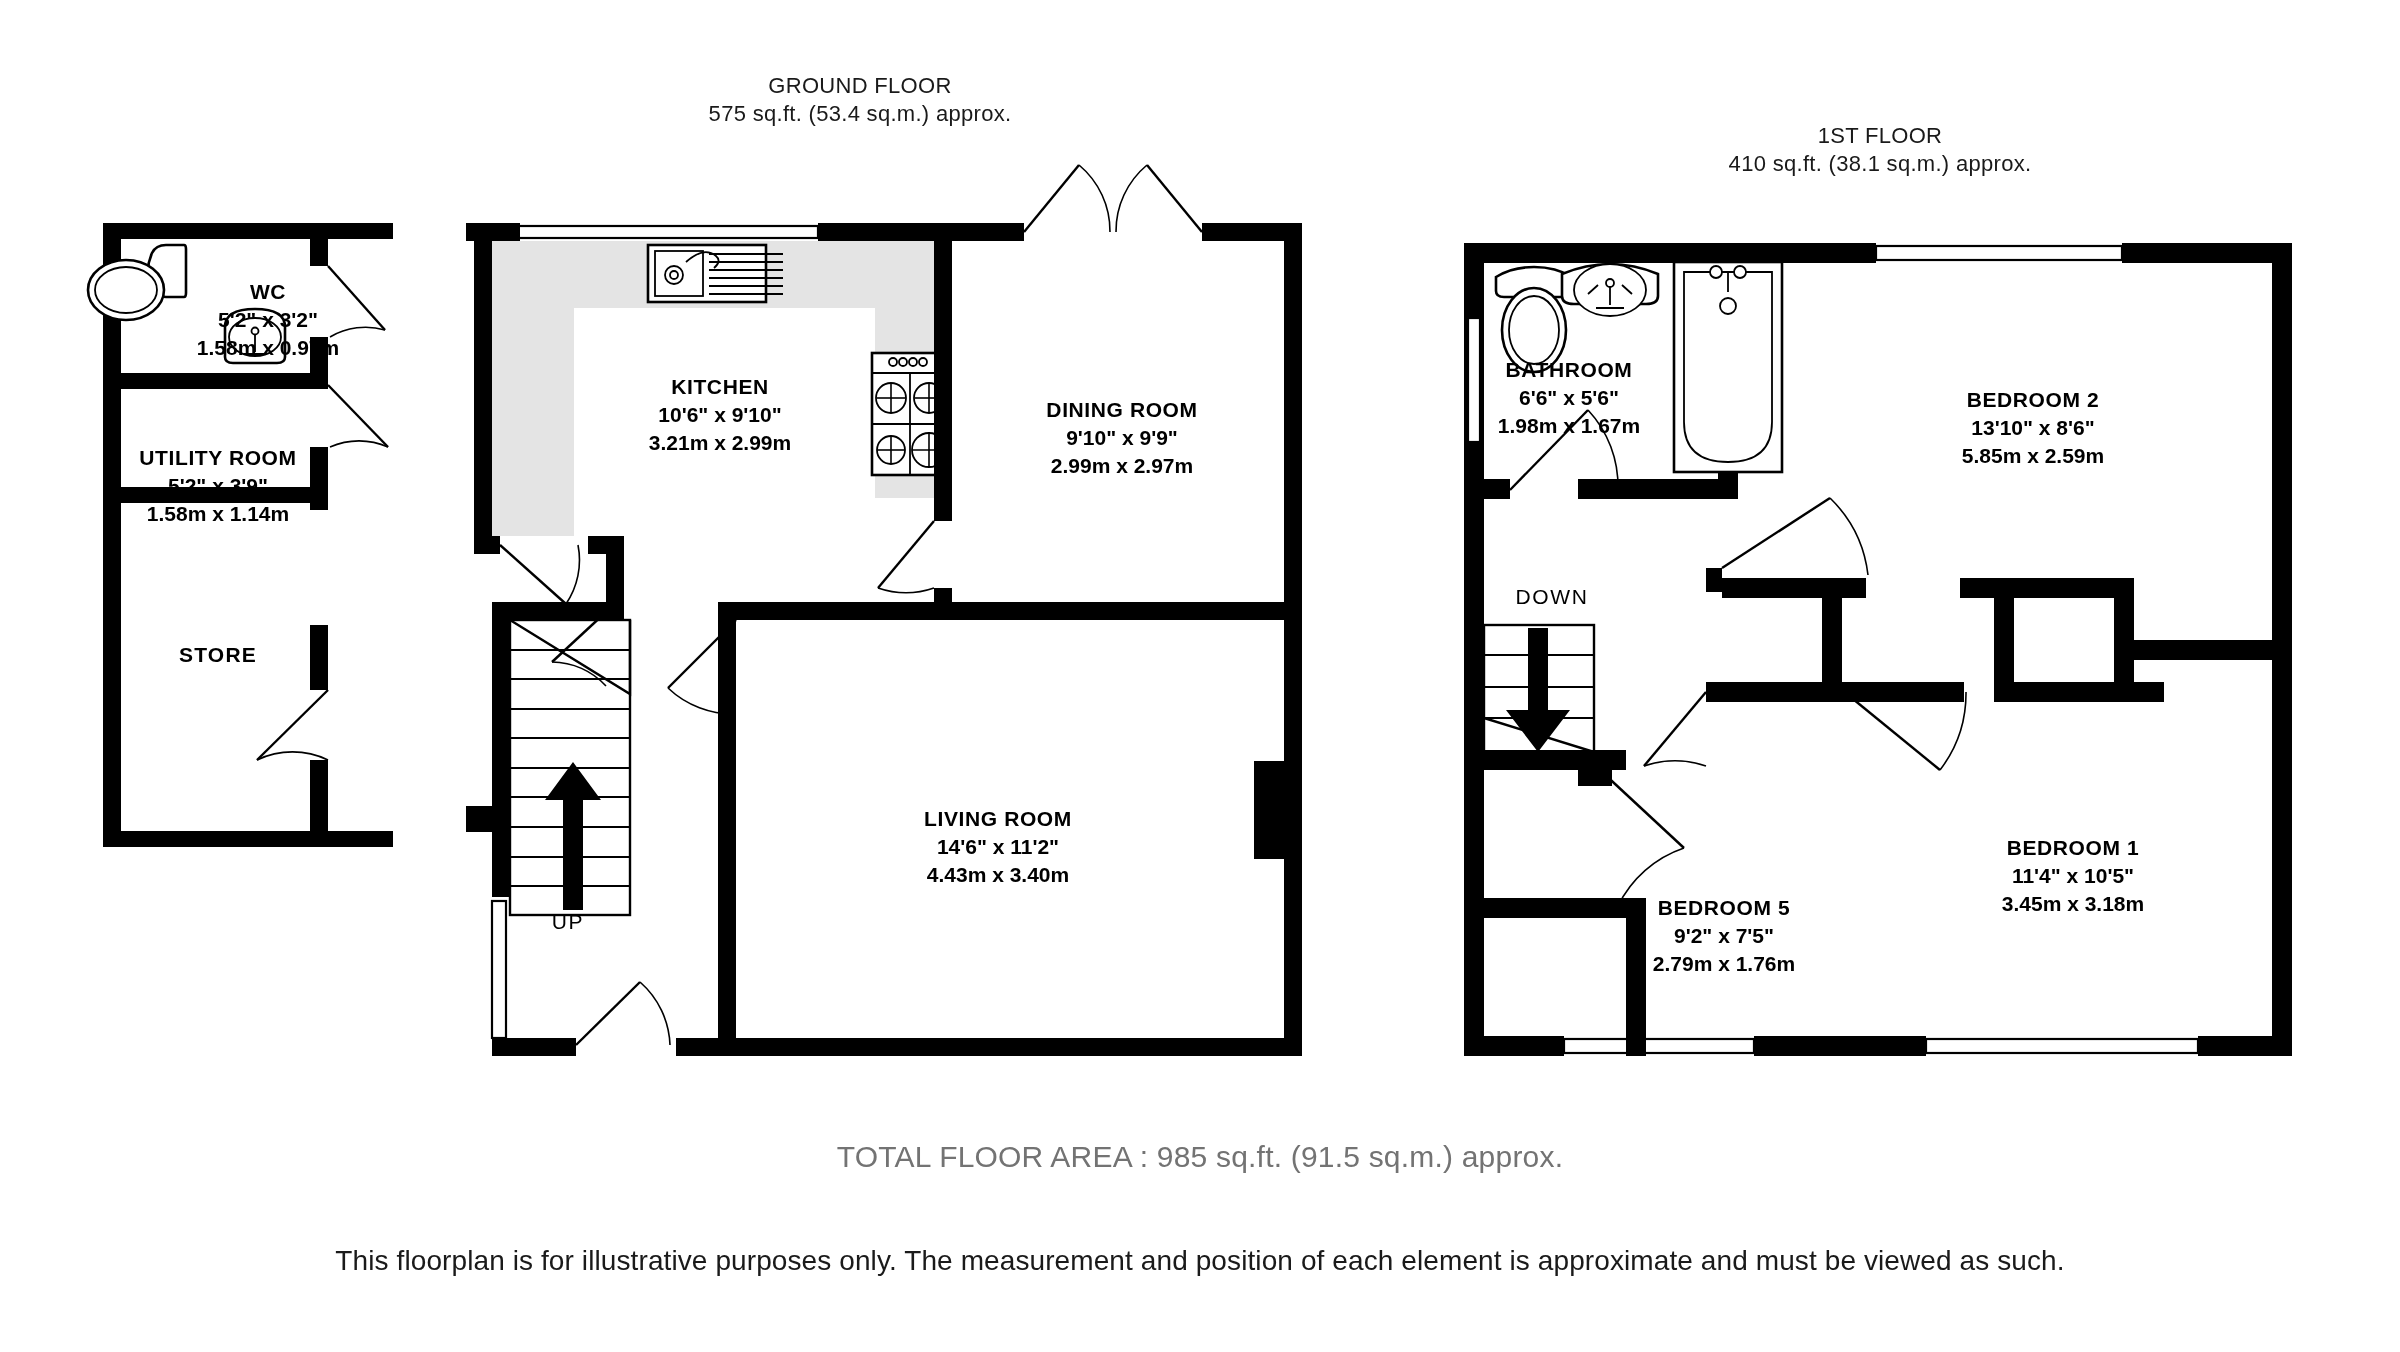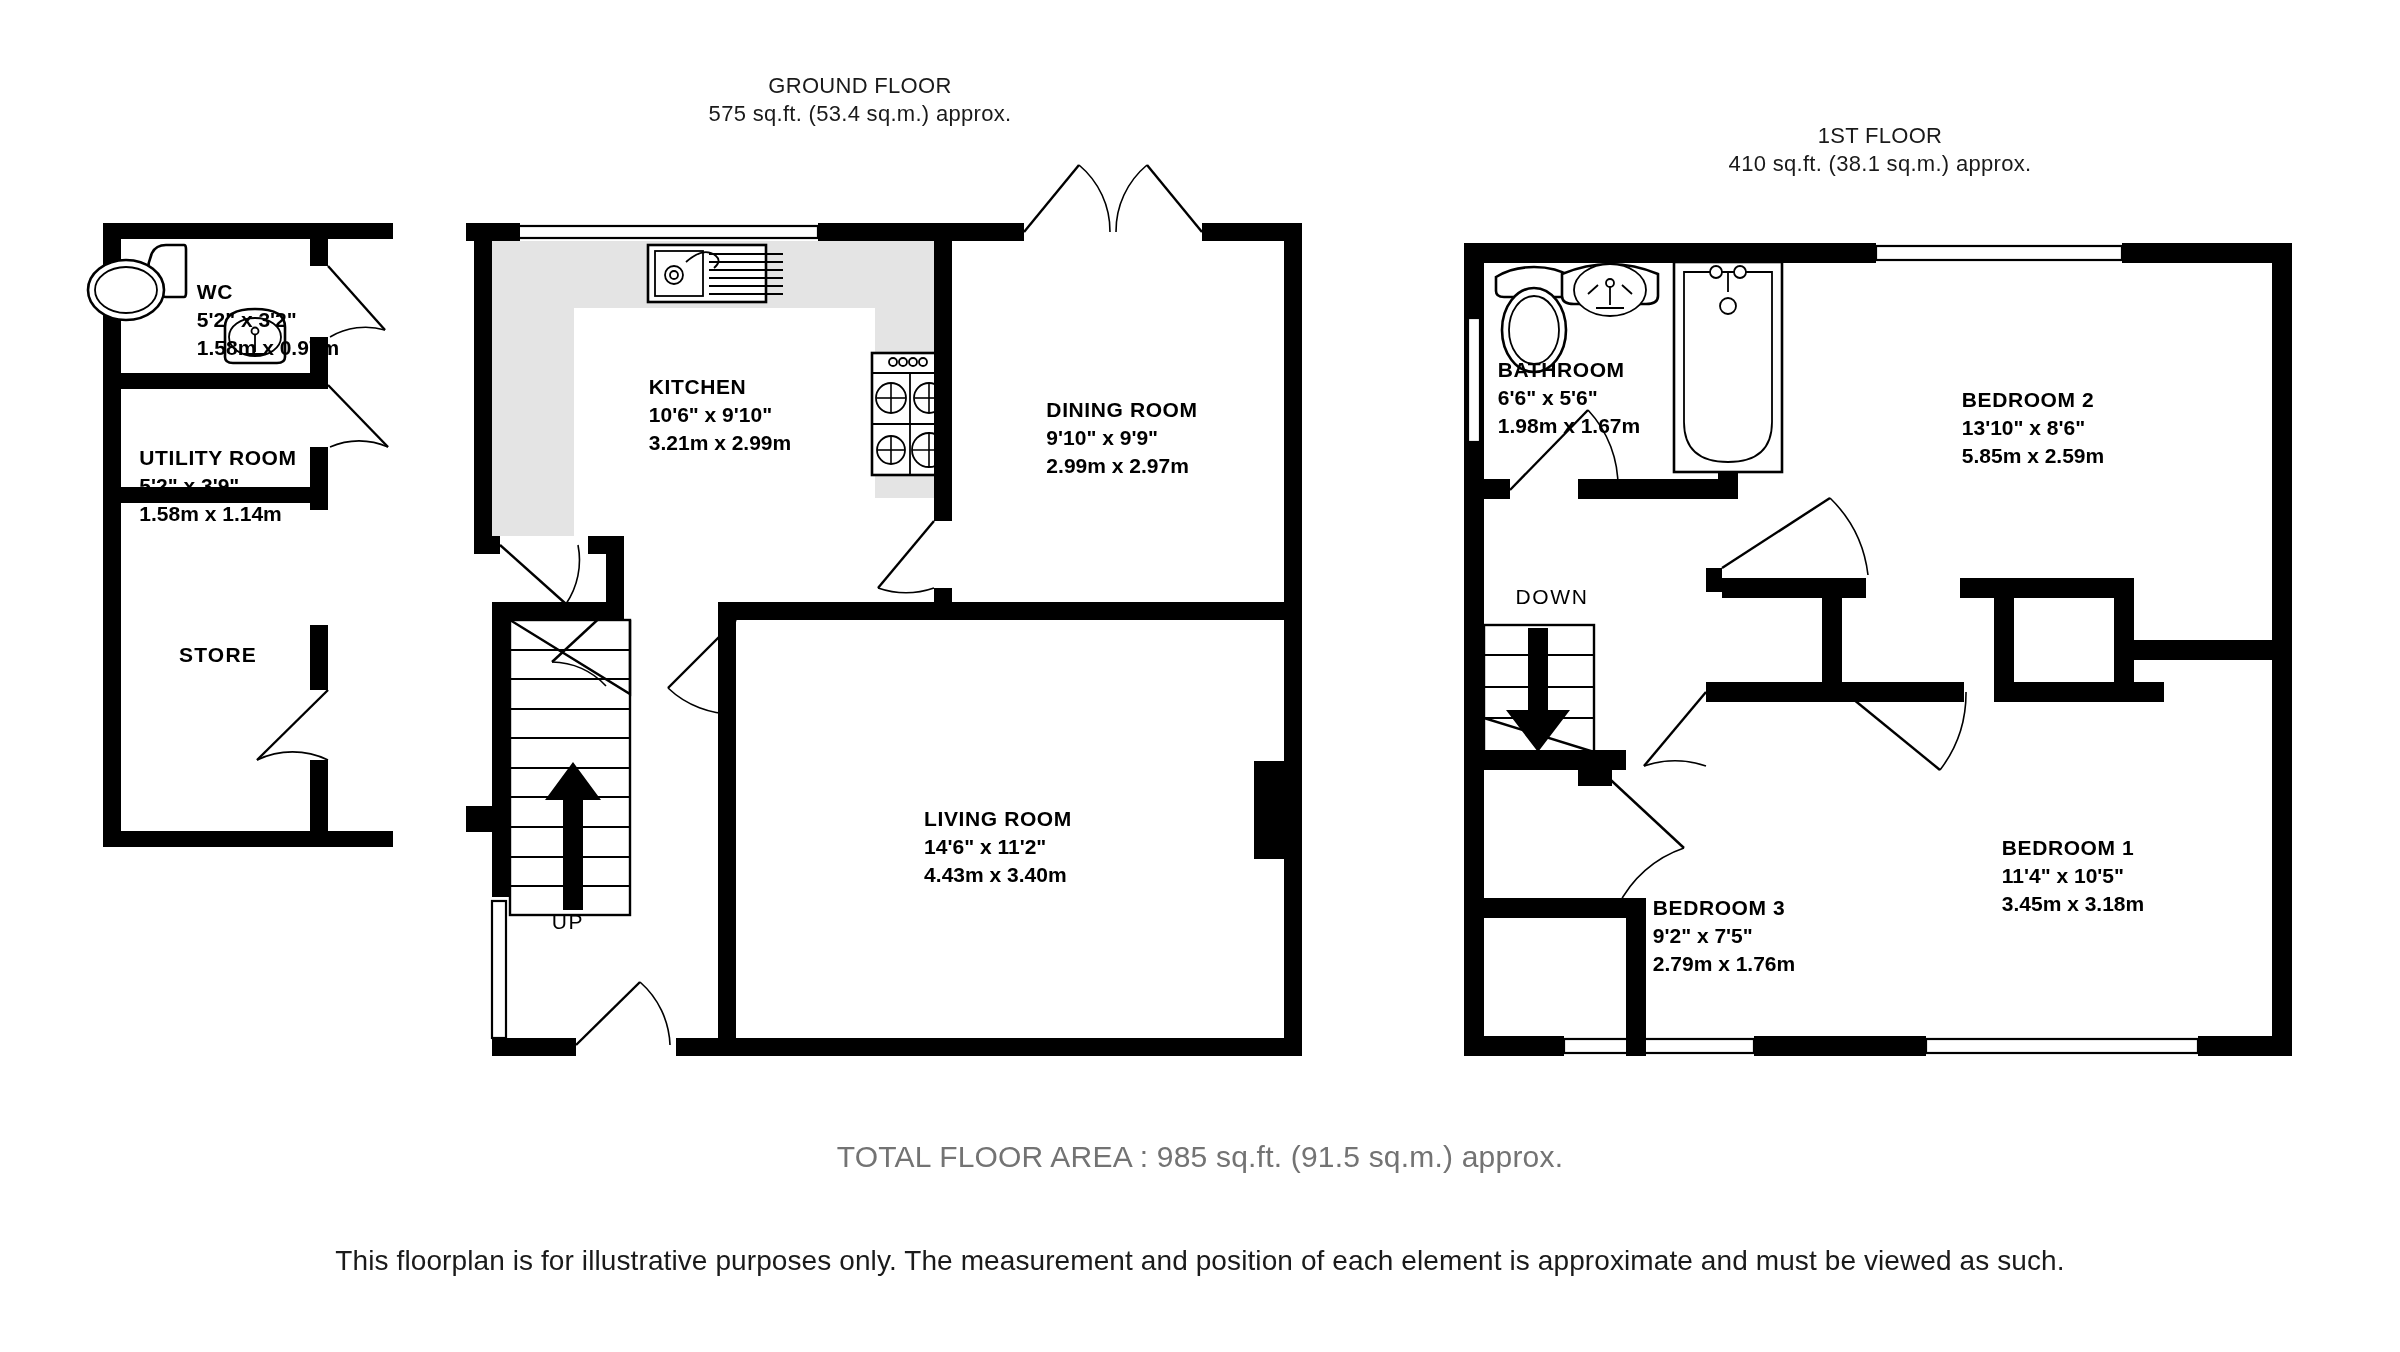"WC" .room-label { text-align: none -> center }
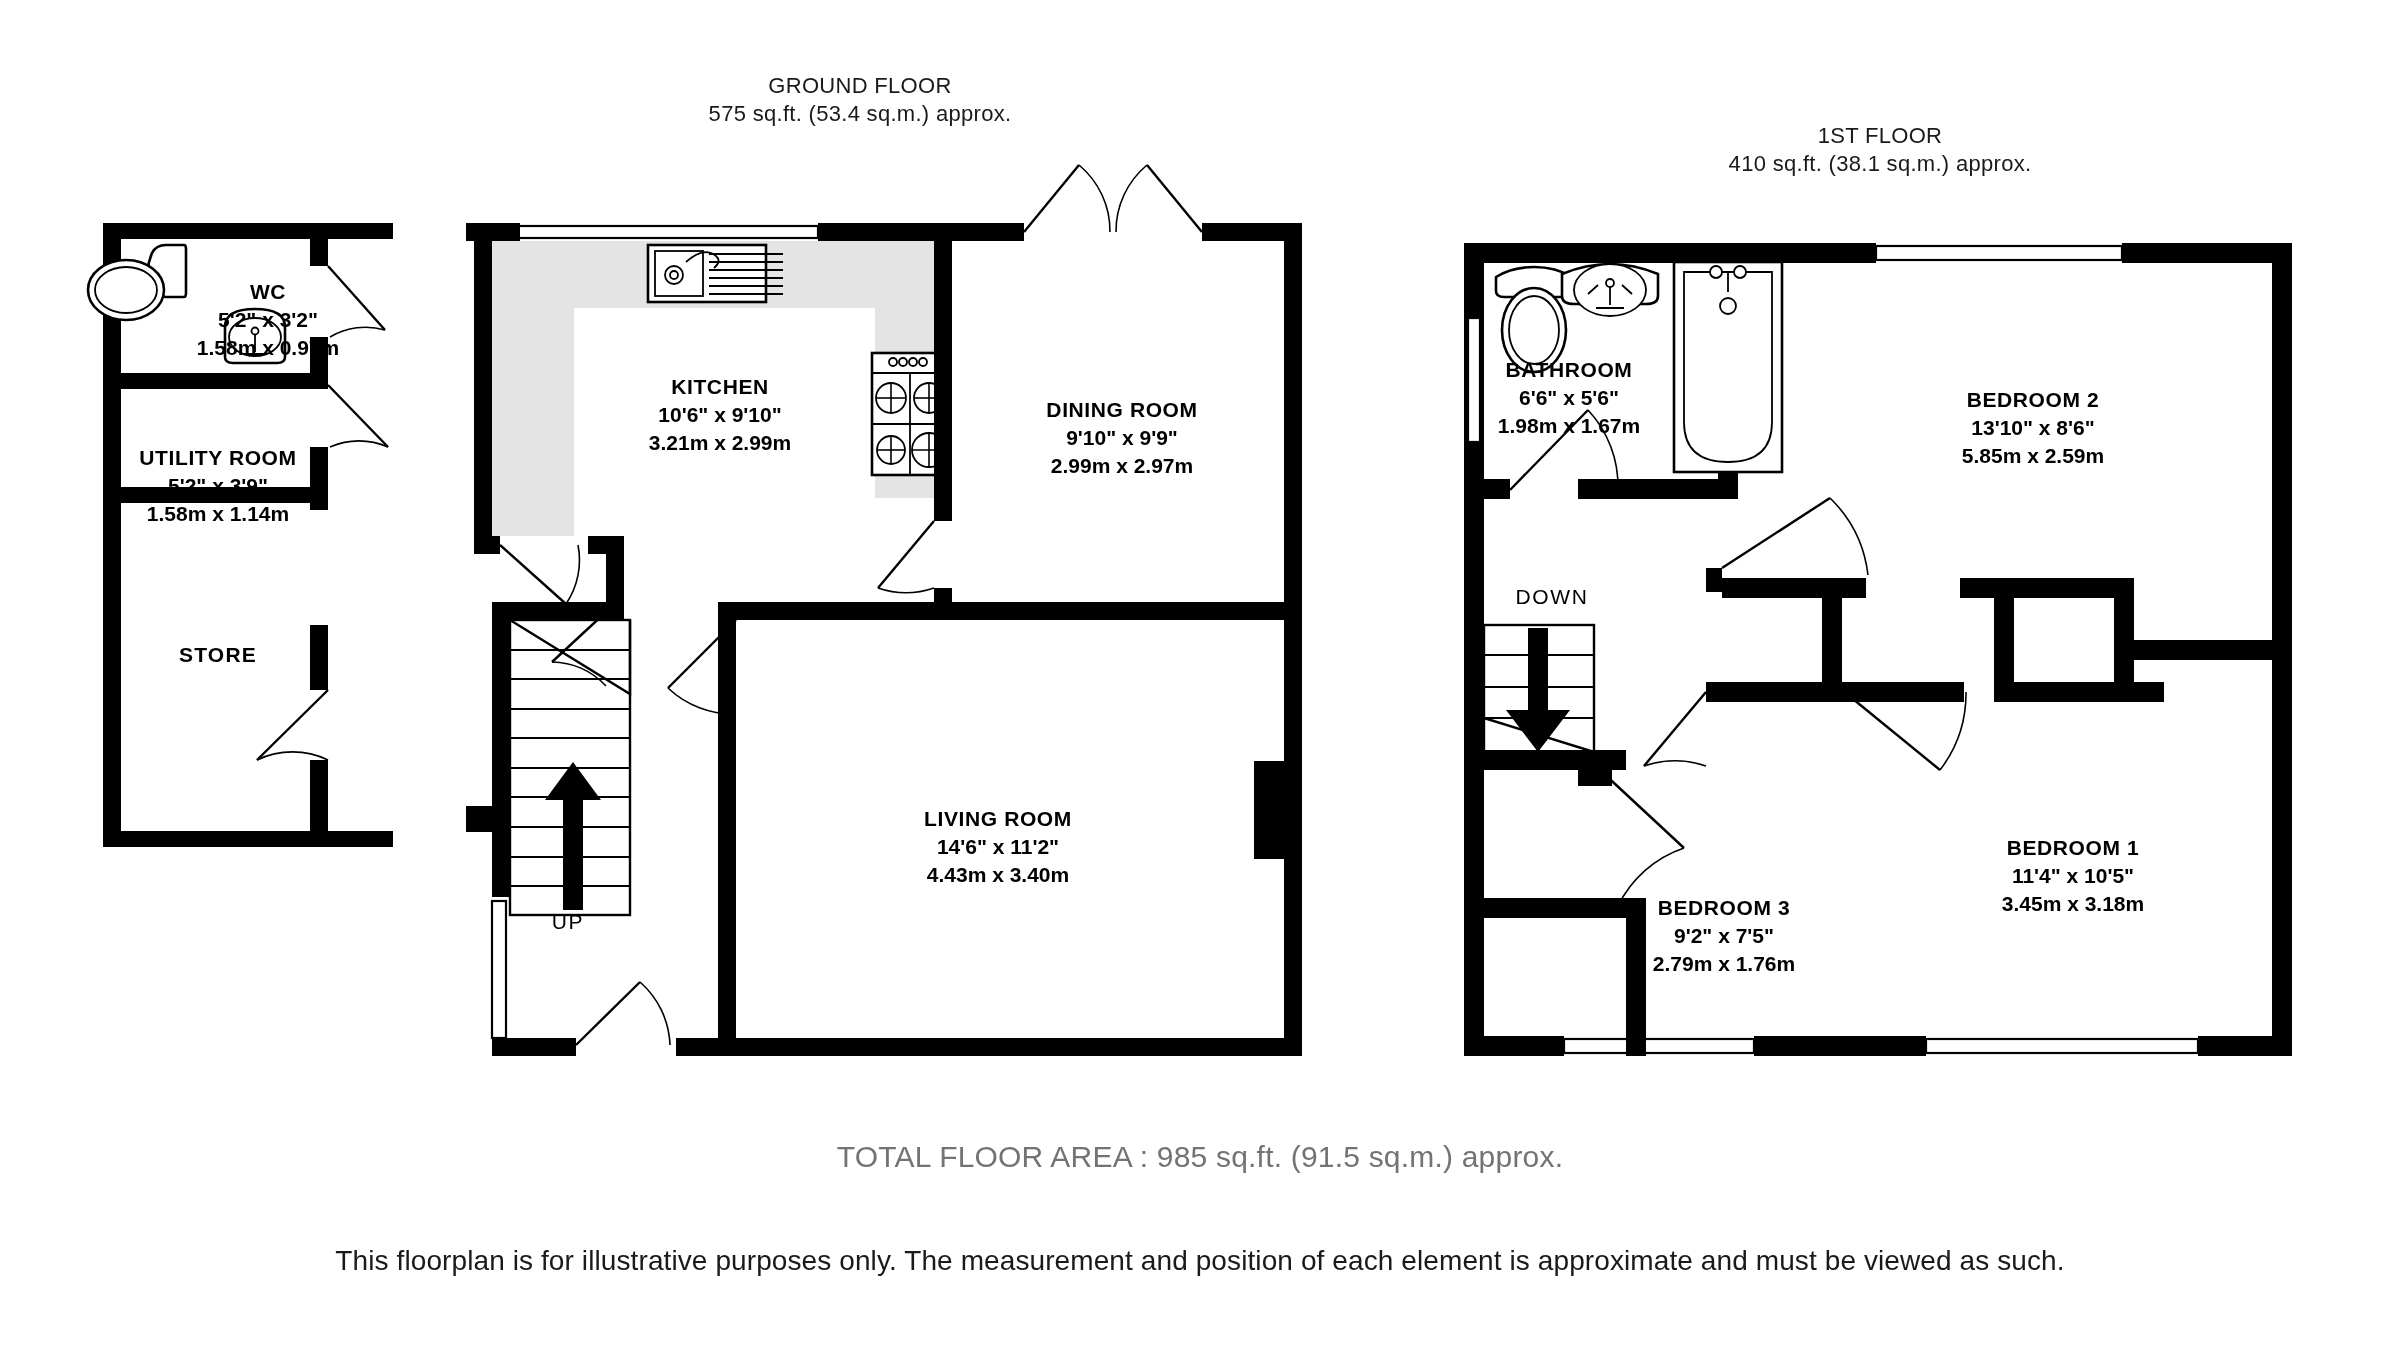"BEDROOM 3" span.rl-name { text: 3 -> 5 }
